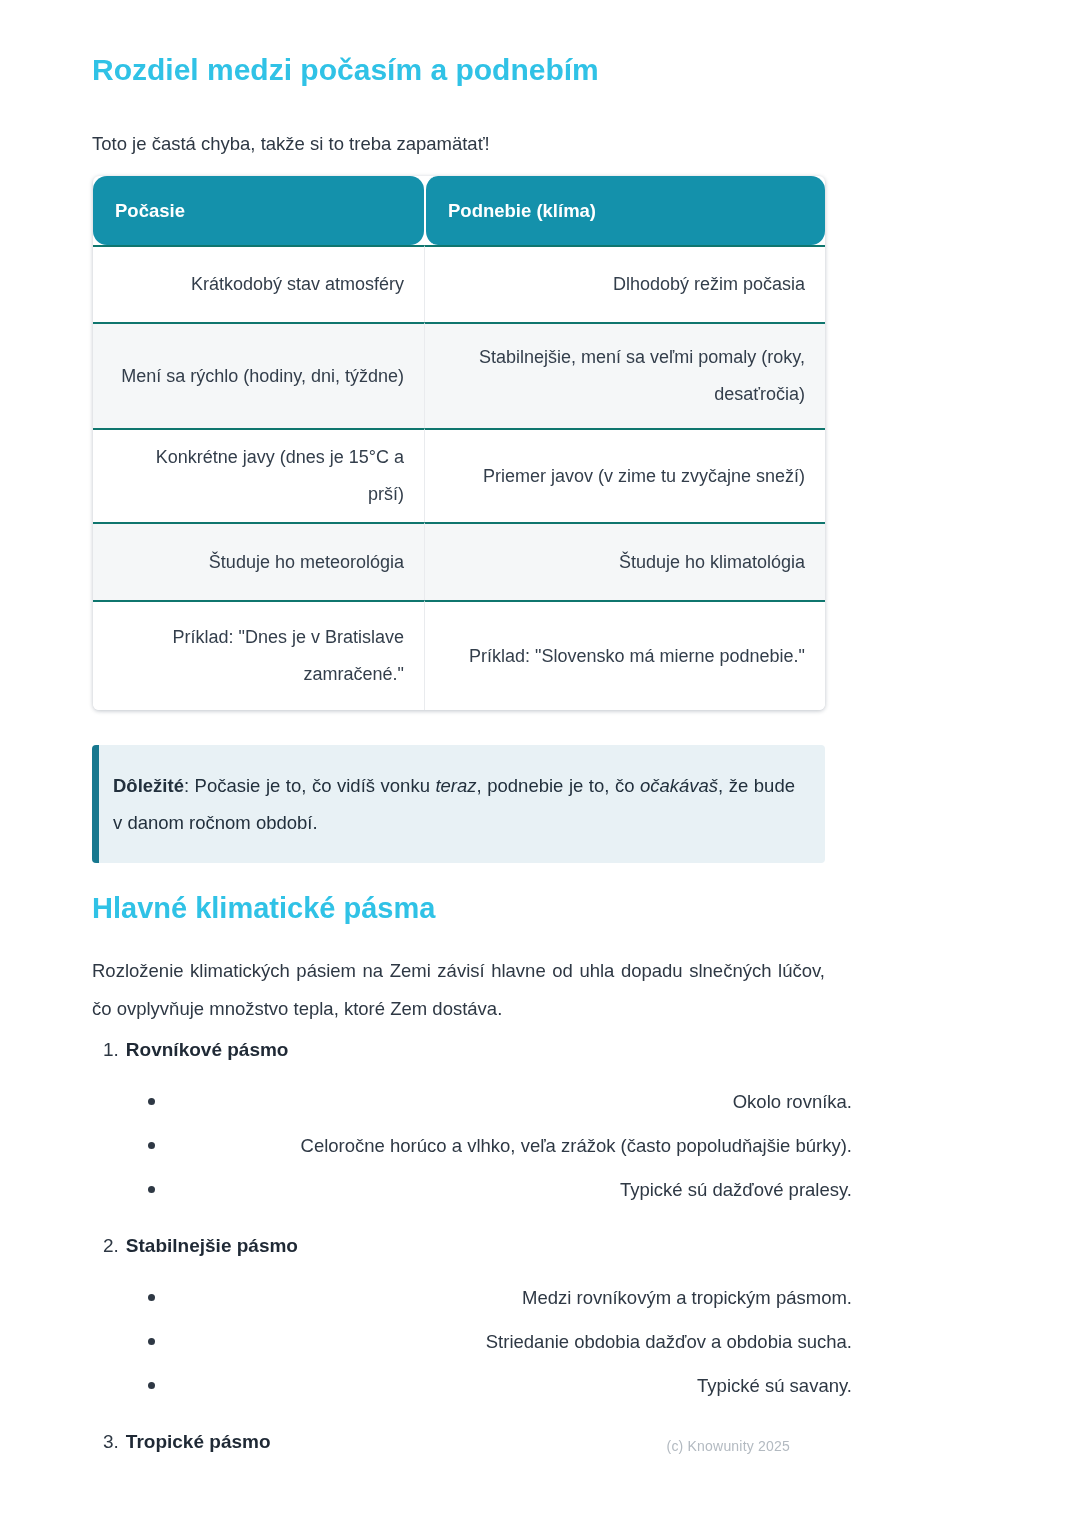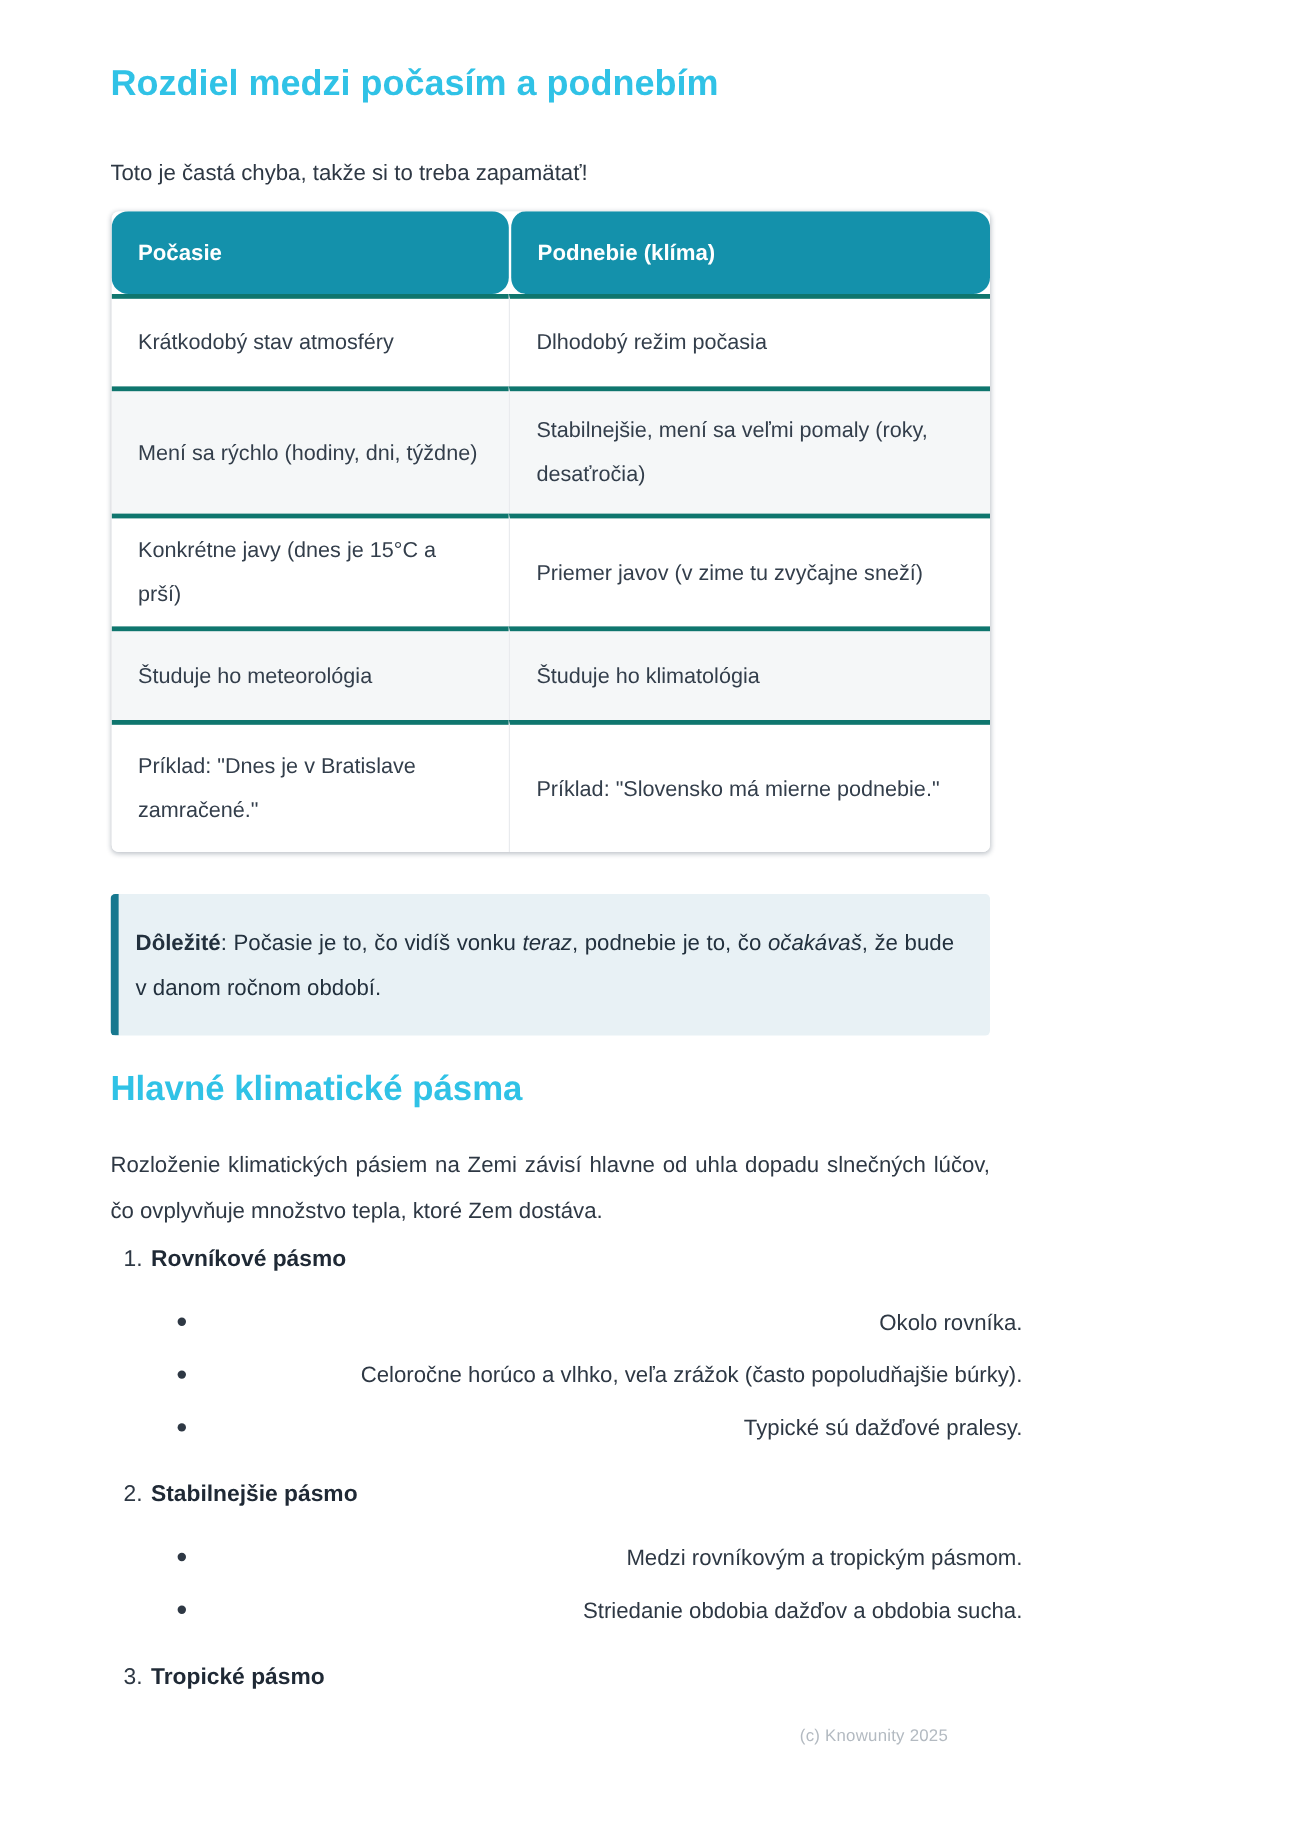"Krátkodobý stav atmosféry" table.compare td { border-top: 4px solid #0f766e -> 2px solid #0f766e; text-align: none -> right }
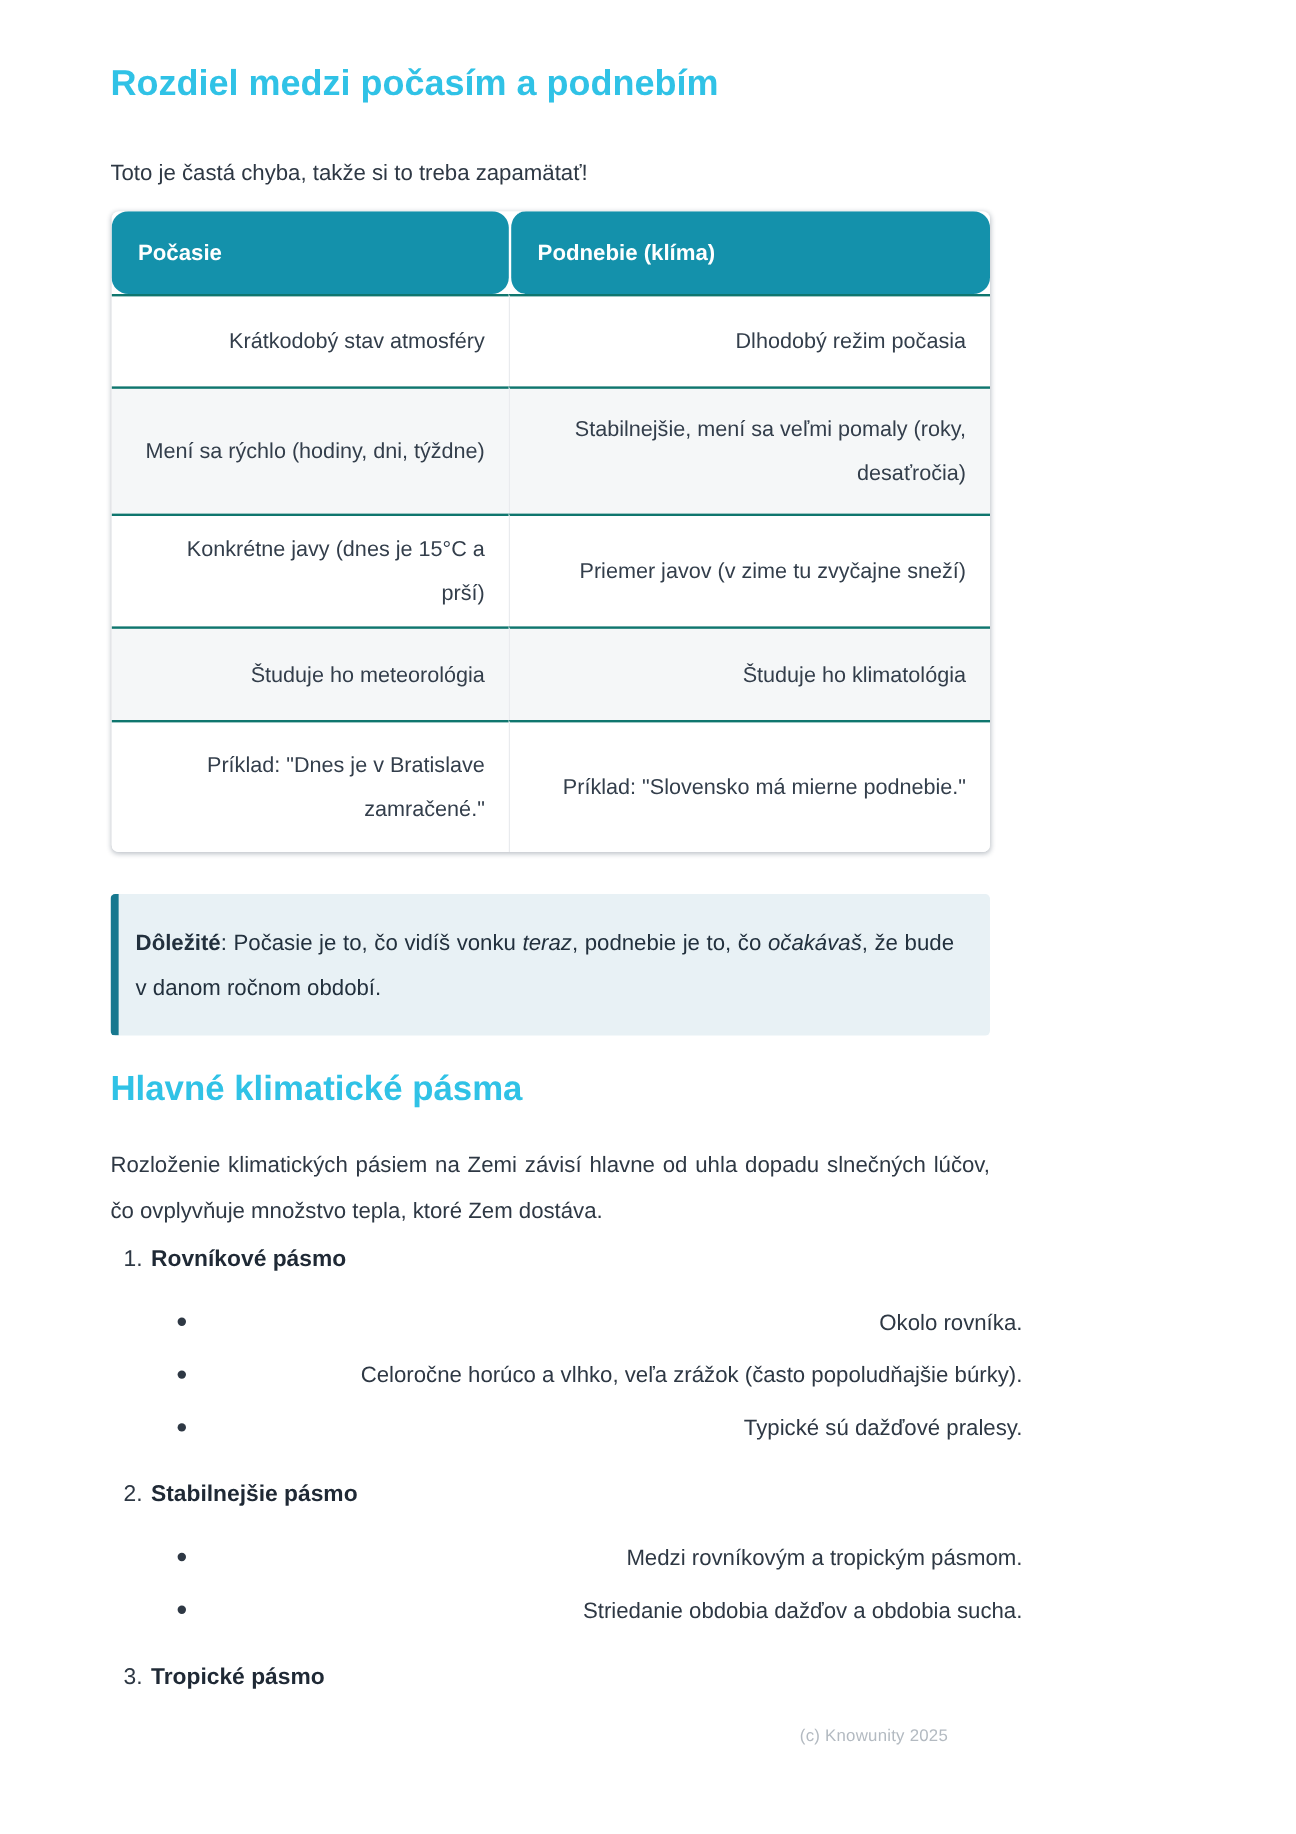"Typické sú savany." div.bullet { html: none -> <div> <span></span> <span>Typické sú savany.</span> </div> }
